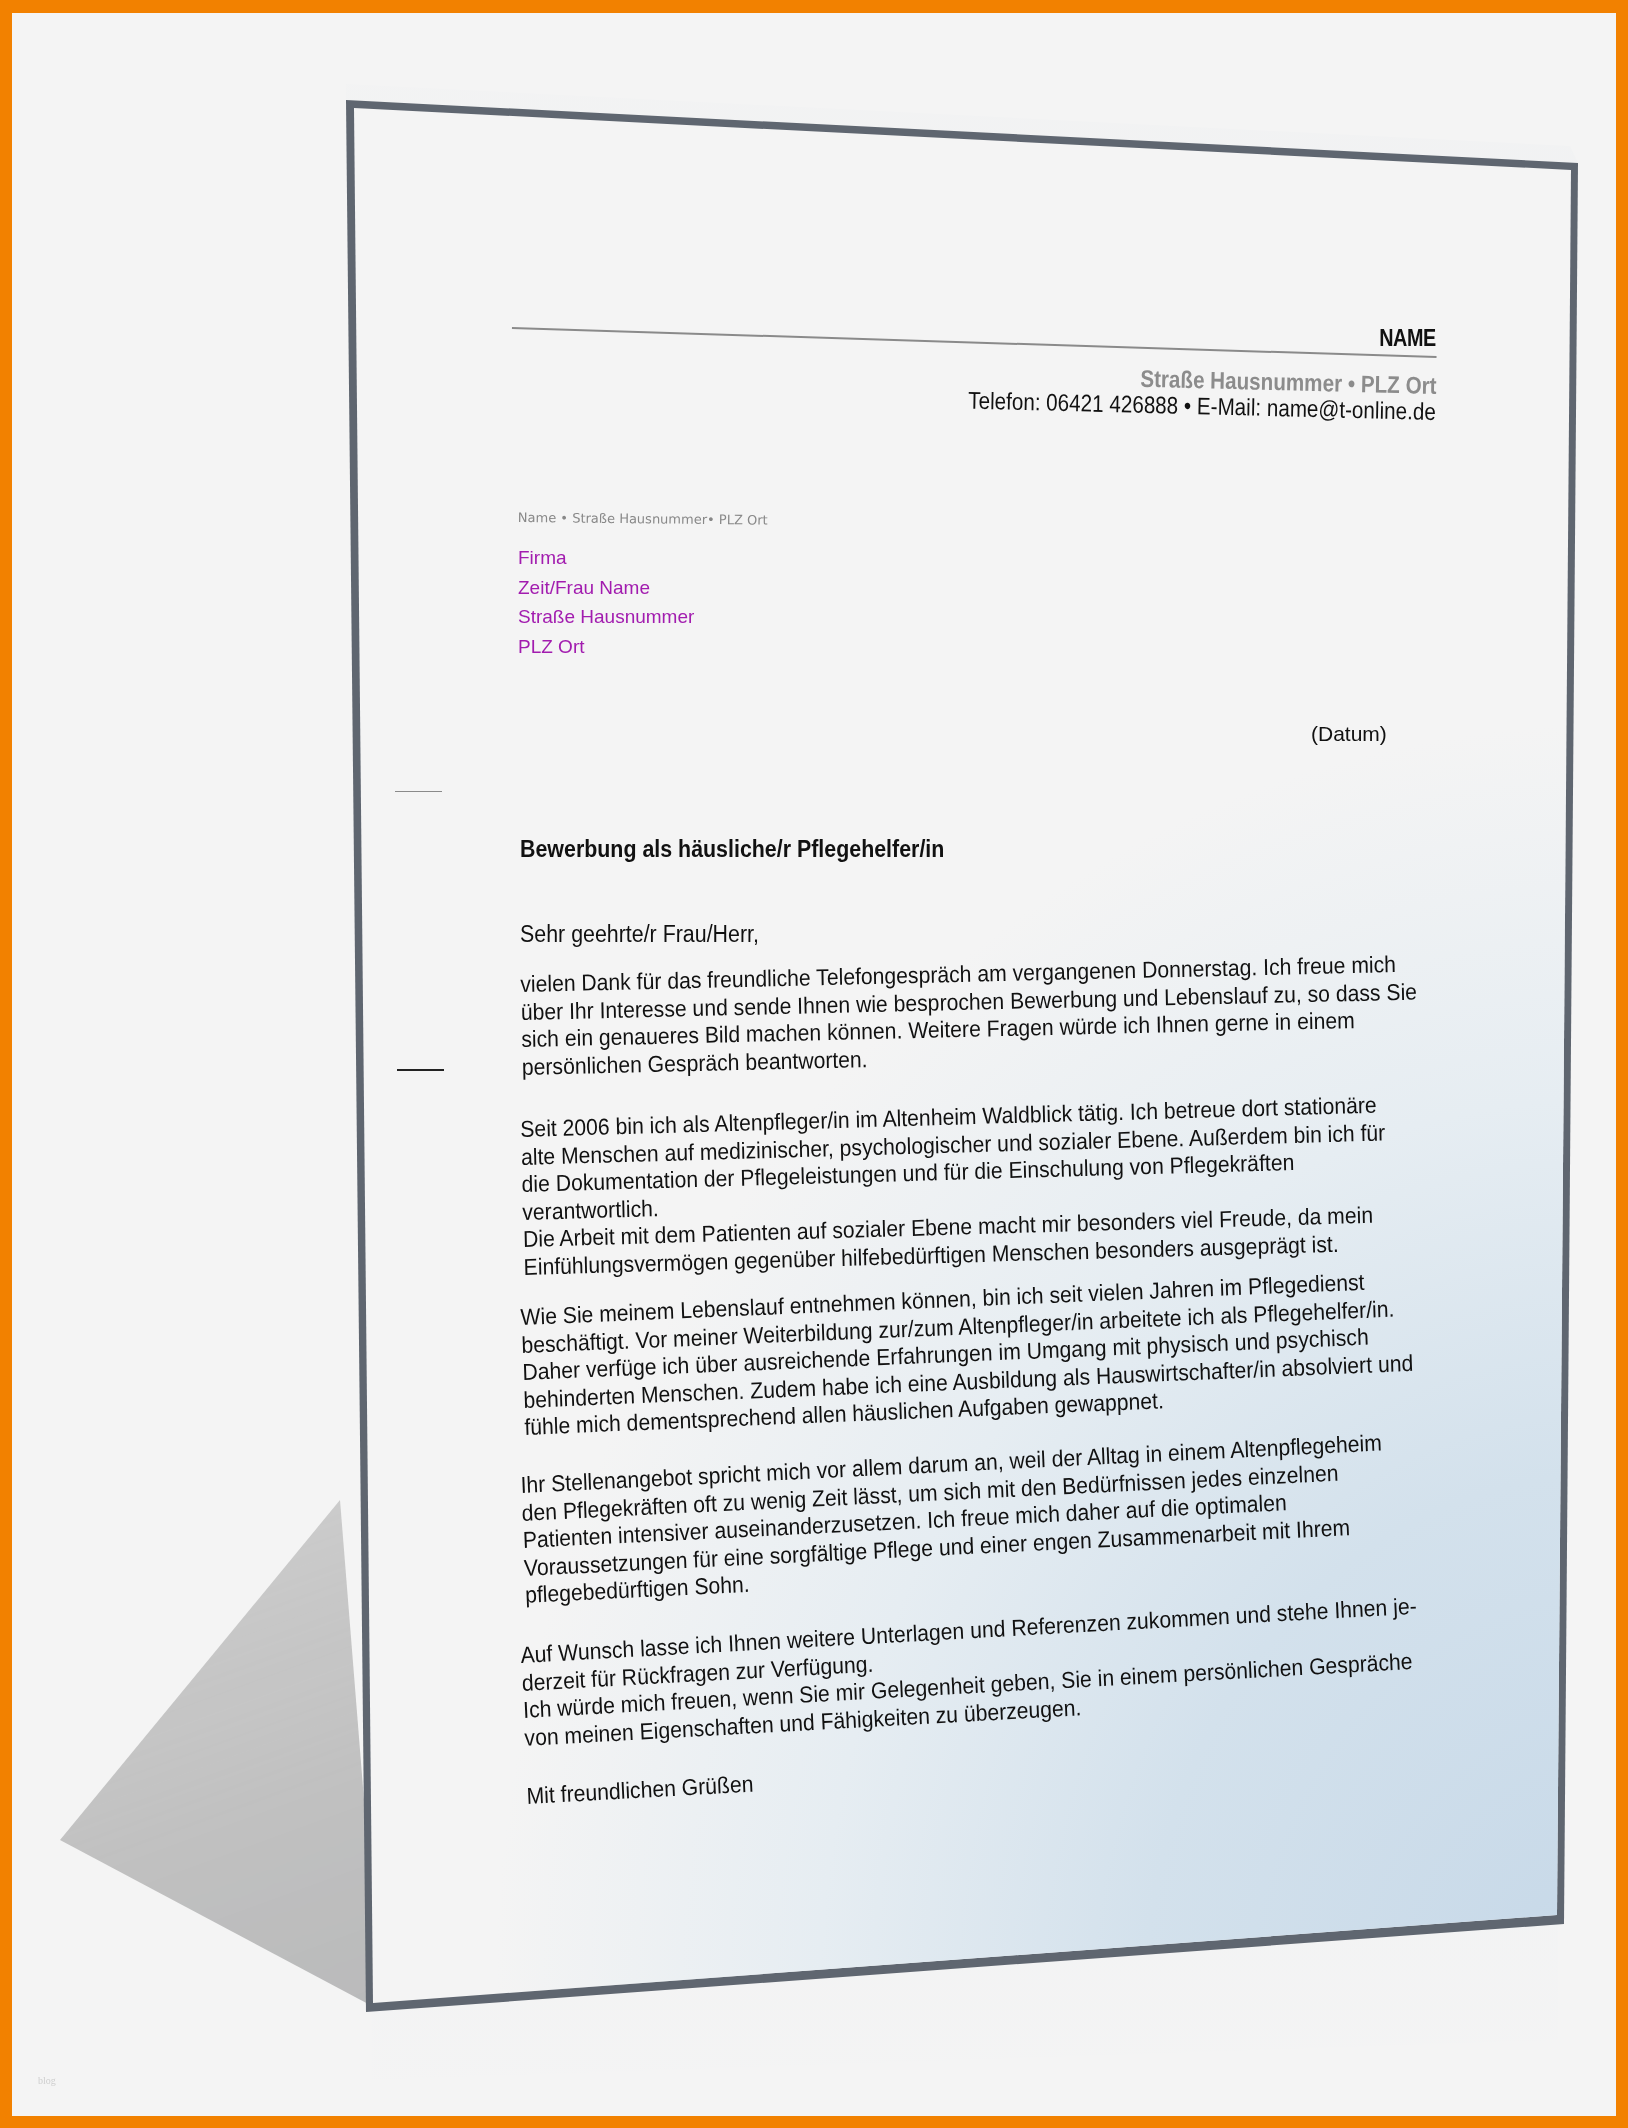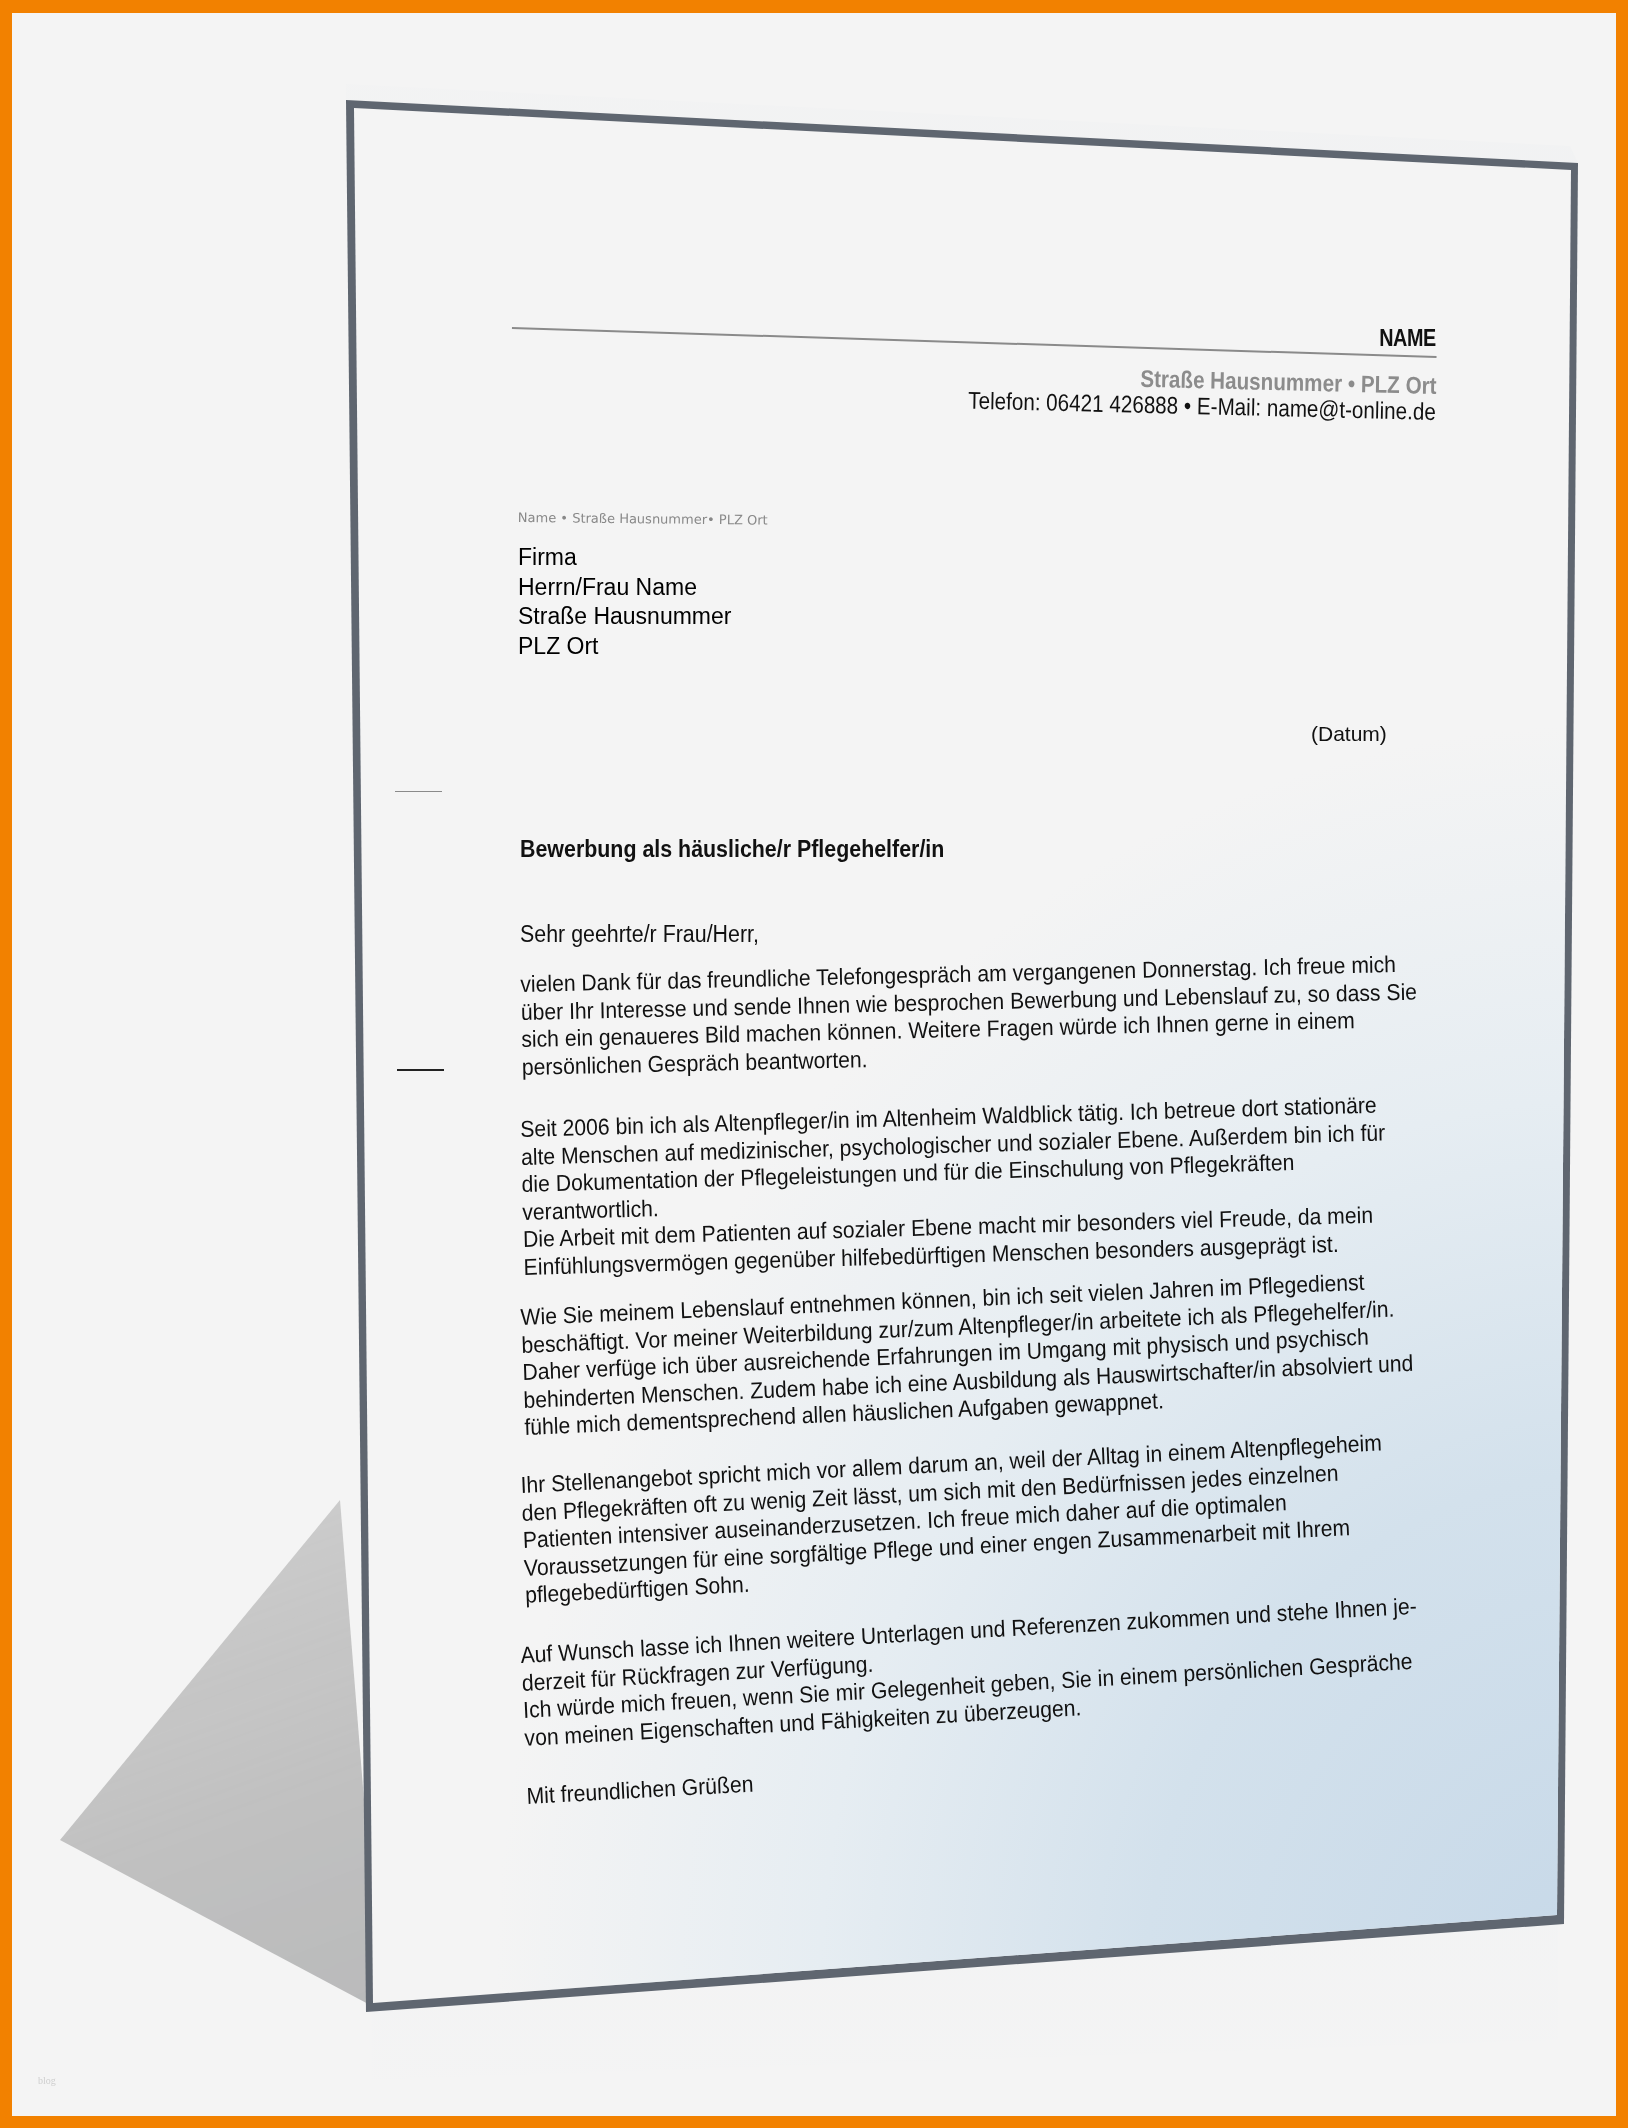"Firma" .recipient { color: #000000 -> #a21caf; font-size: 23px -> 19px }
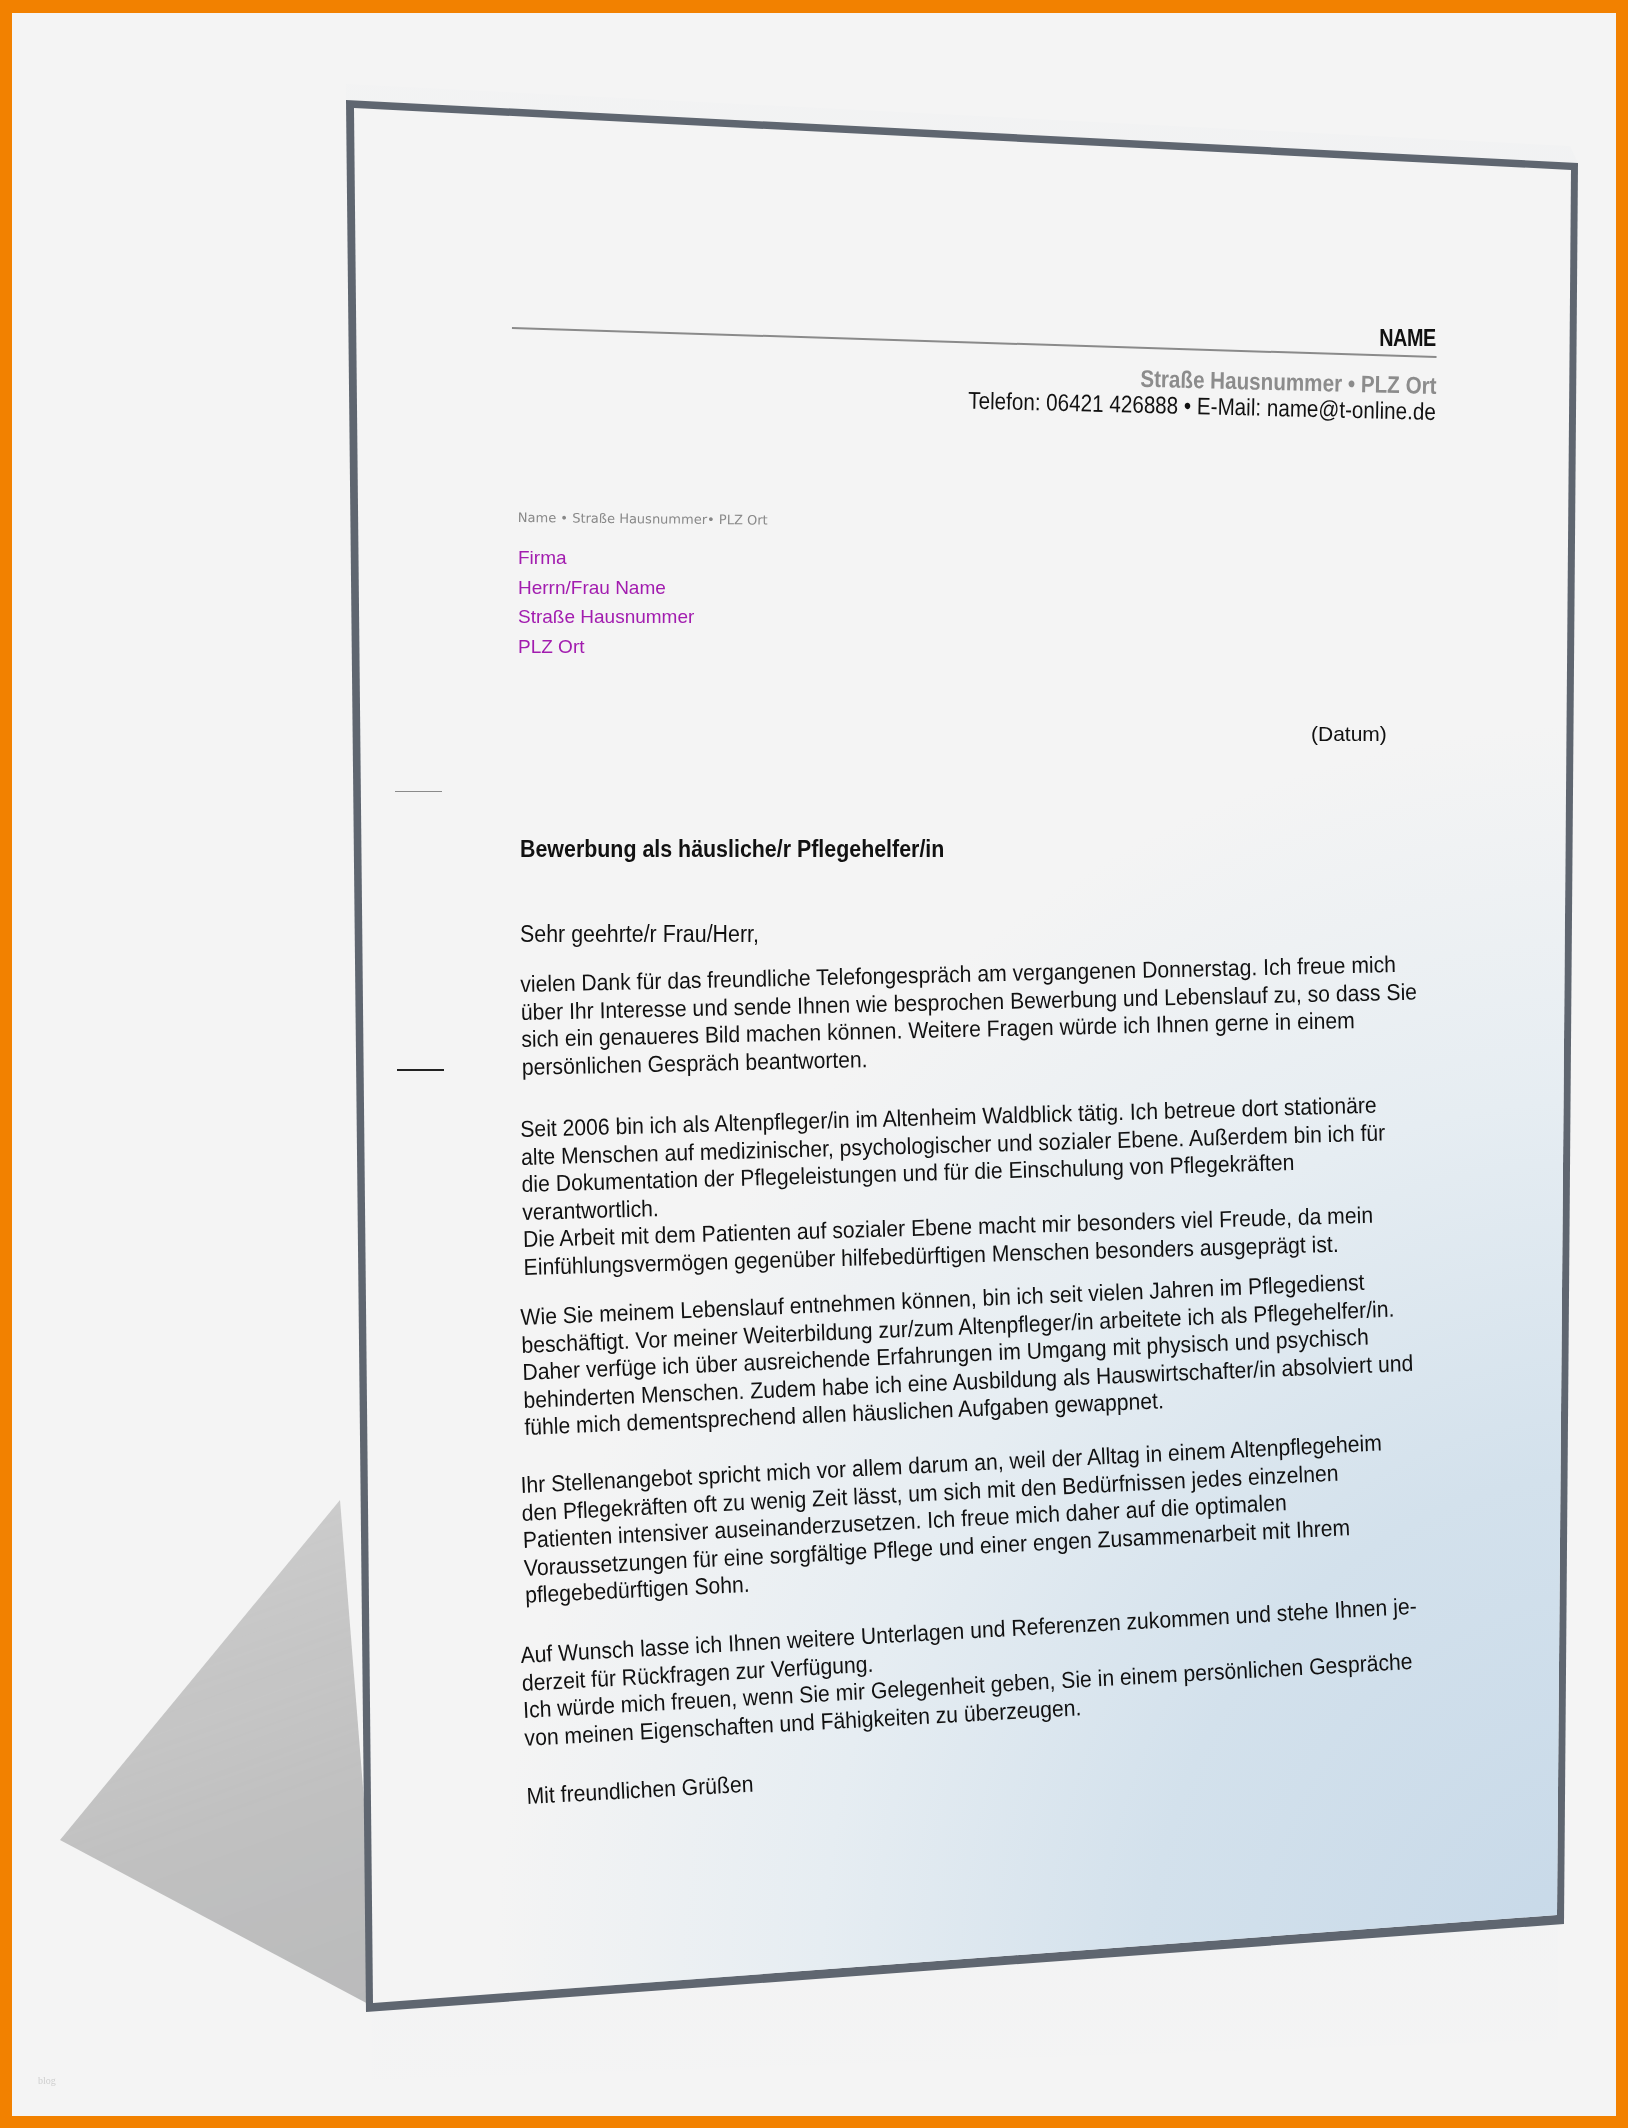"Herrn/Frau Name" div { text: Herrn/Frau -> Zeit/Frau }
